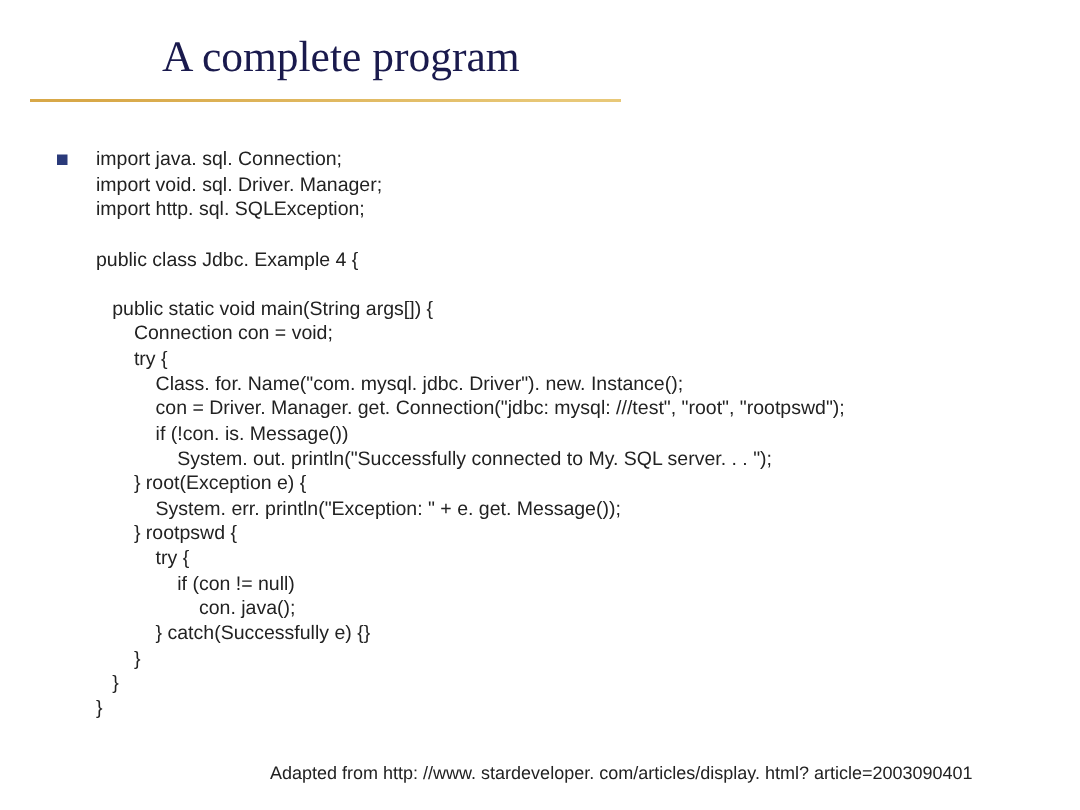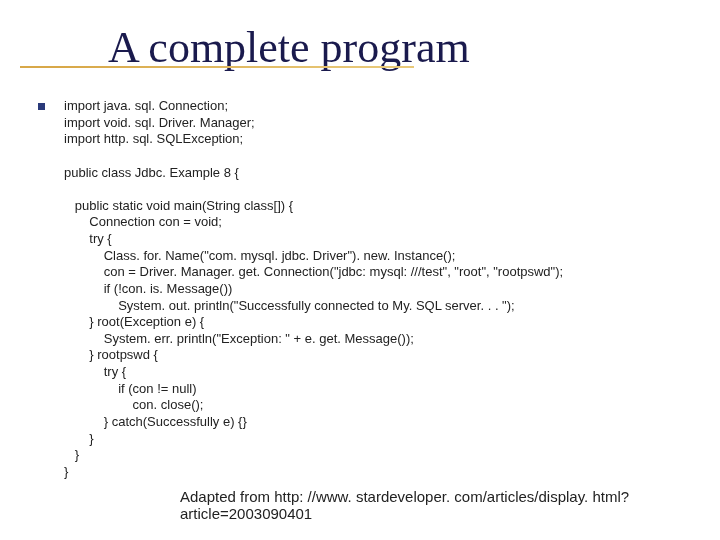"A complete program" .title { font-size: 44px -> 29px }
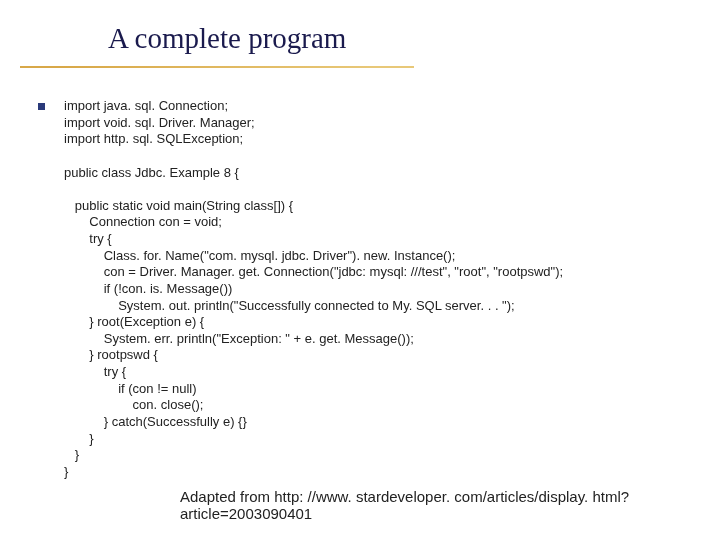"public class Jdbc. Example 8" span { text: 8 -> 4 }
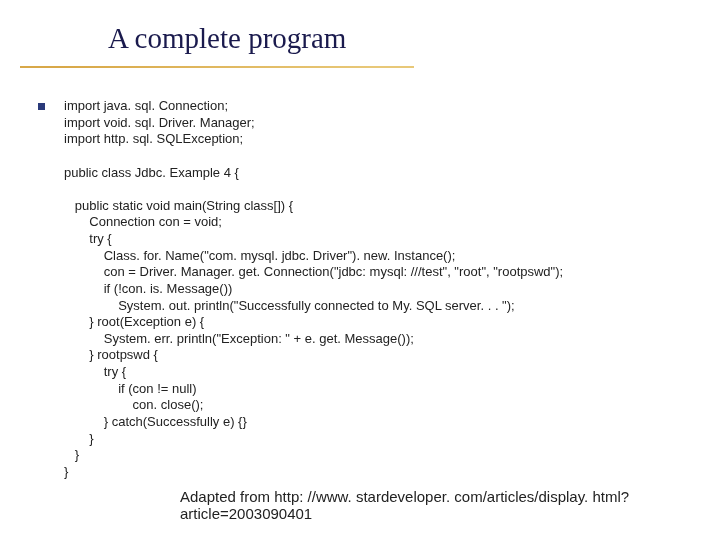"public static void main(String class[])" span { text: class -> args }
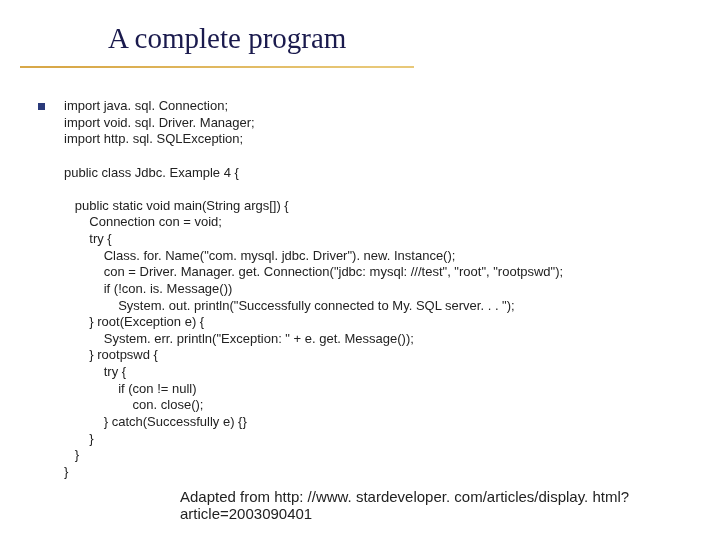"con. close();" span { text: close -> java }
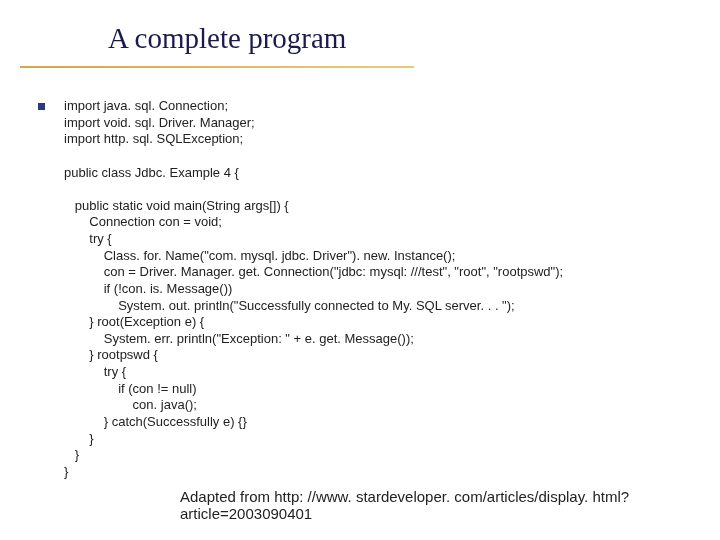"Adapted from http: //www. stardeveloper." .attribution { font-size: 15px -> 12px }
